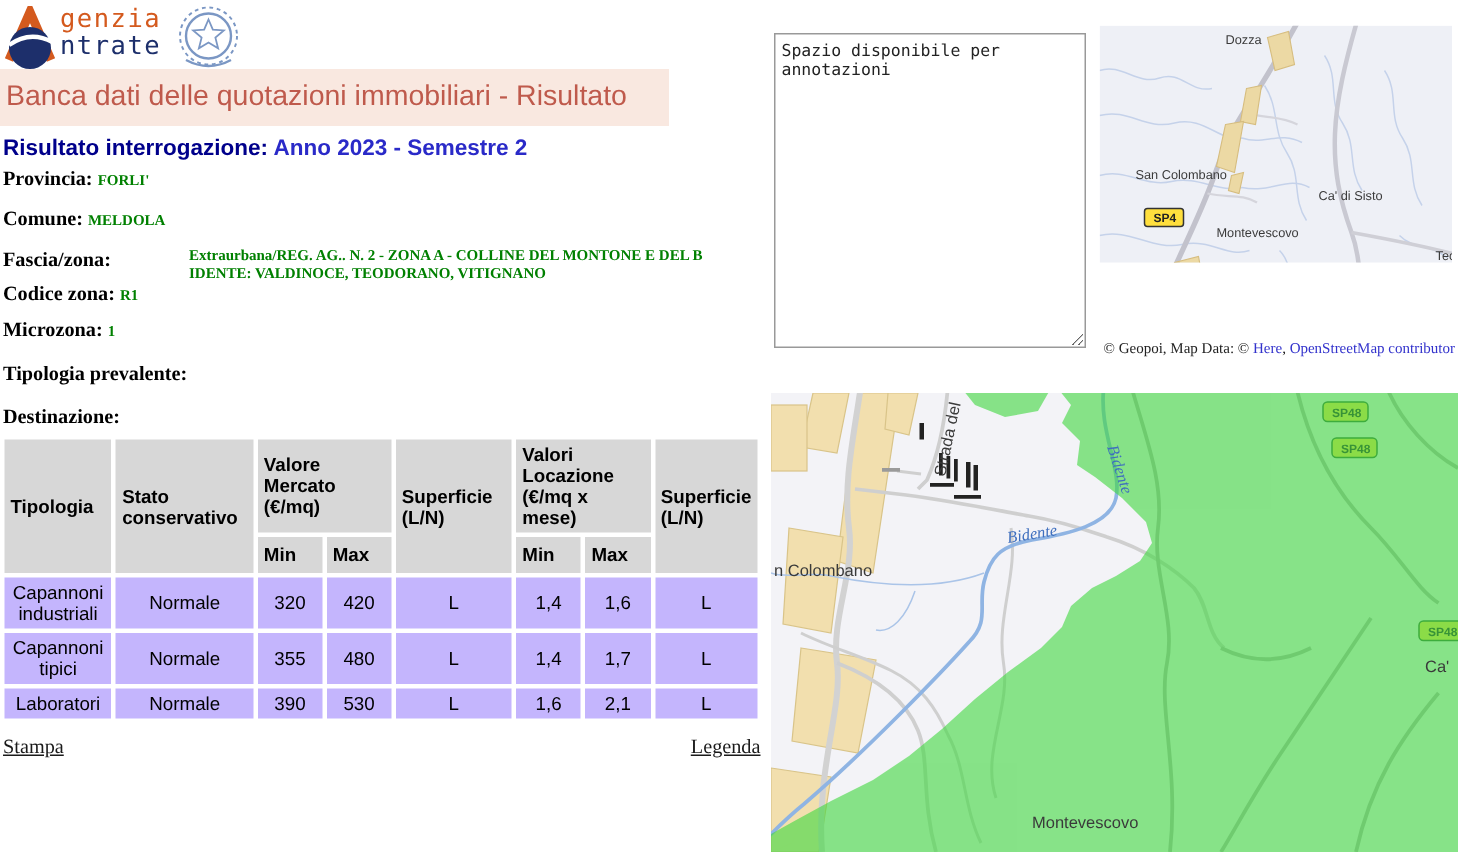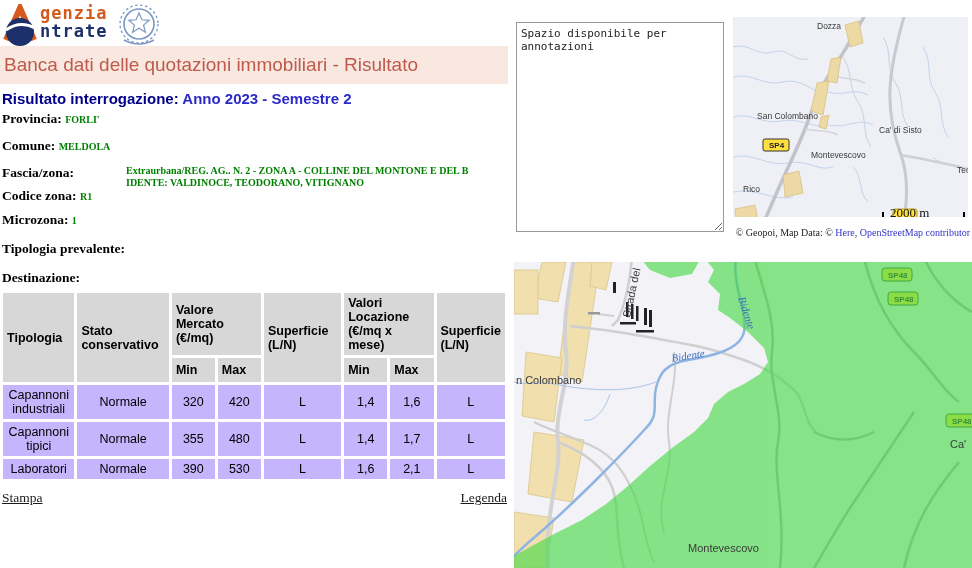"genzia" .logo-text { font-weight: bold -> normal }
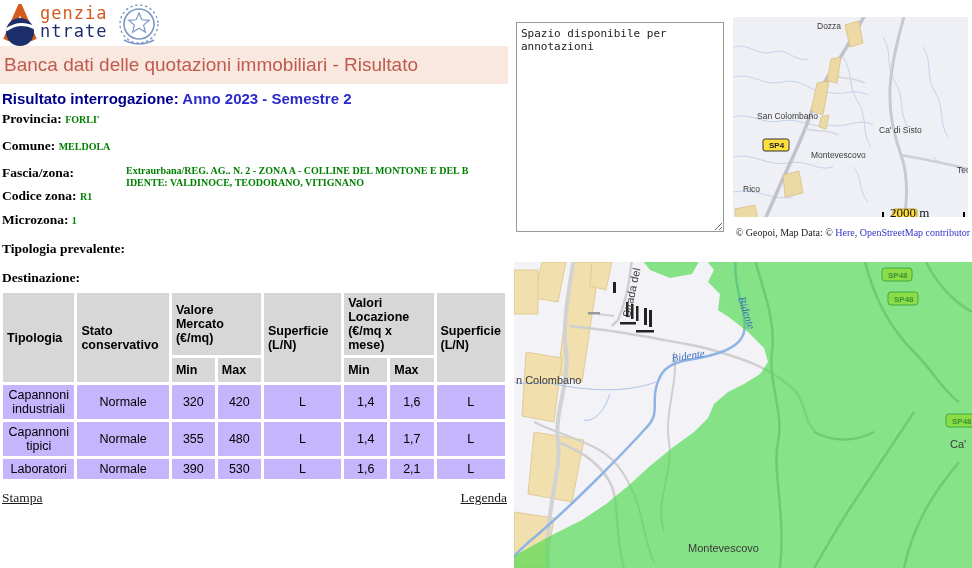"Dozza" .map1-wrap { height: 200px -> 158px }
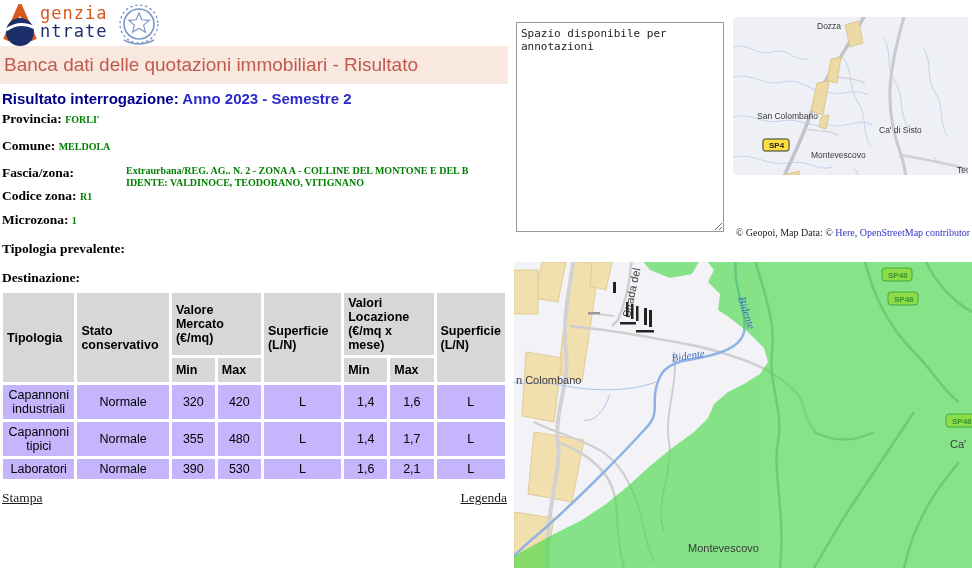"Banca dati delle quotazioni immobiliari" .title-bar { width: 508px -> 446px }
